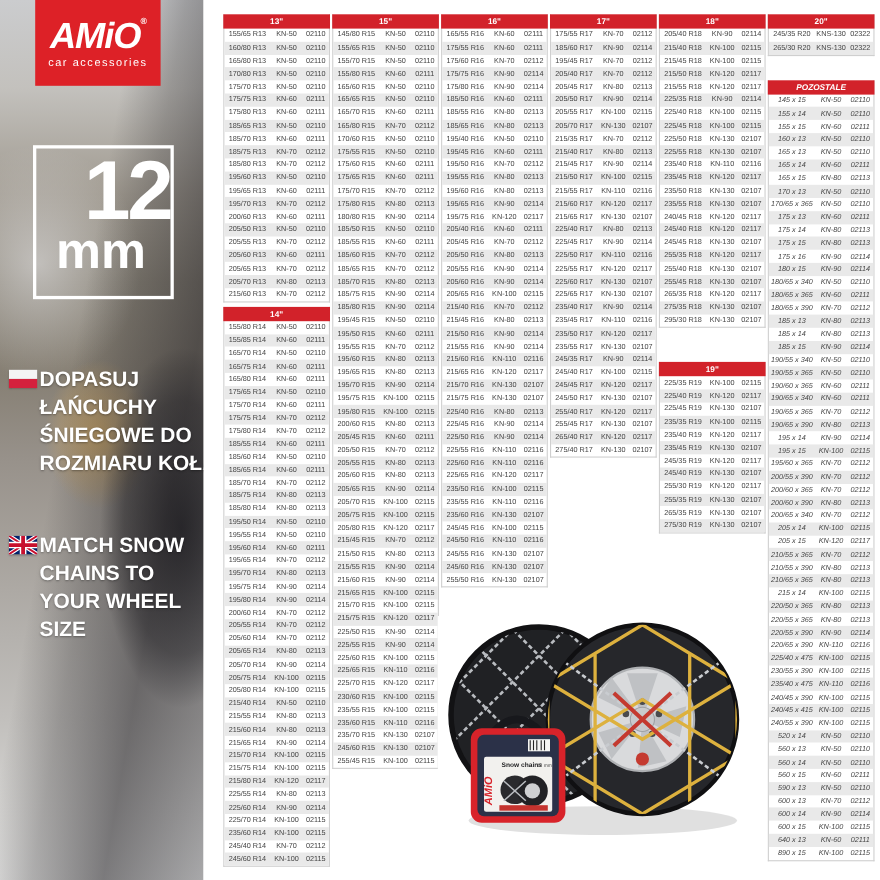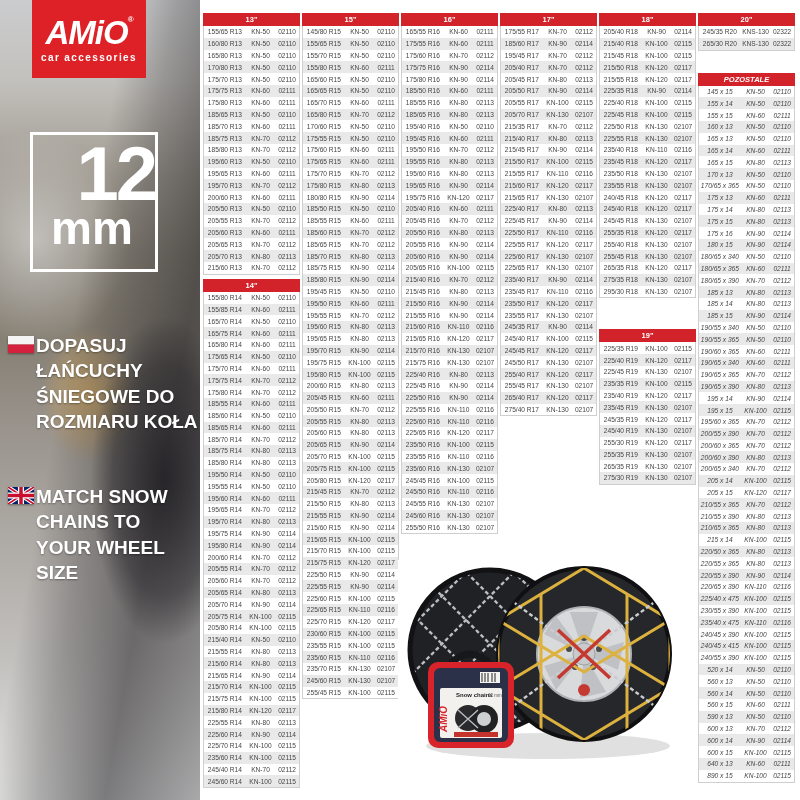"AMiO®" .left-panel { width: 200px -> 185px }
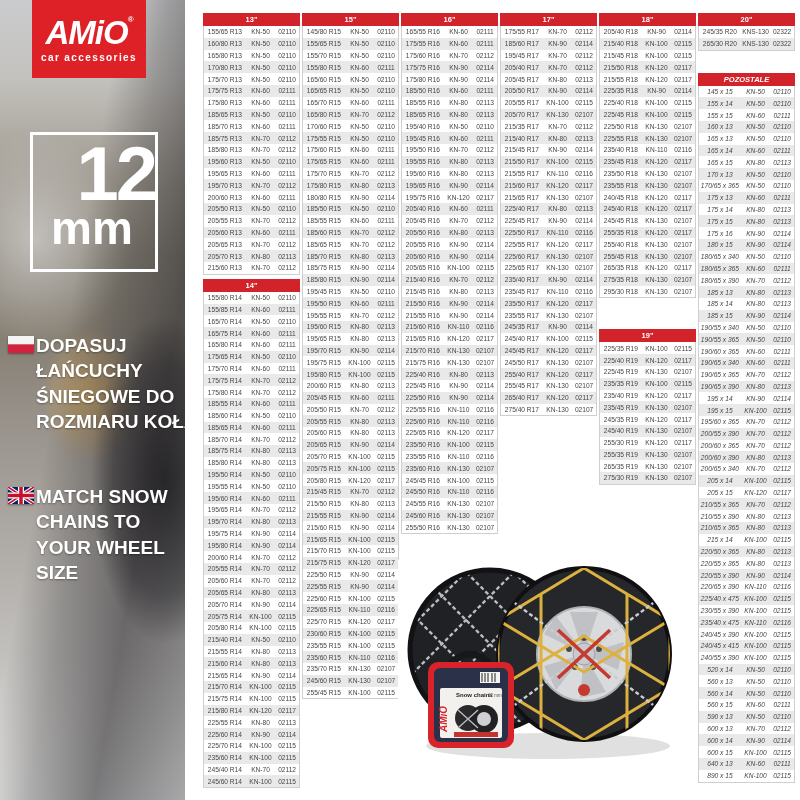"car accessories" .logo-tagline { font-weight: bold -> none }
